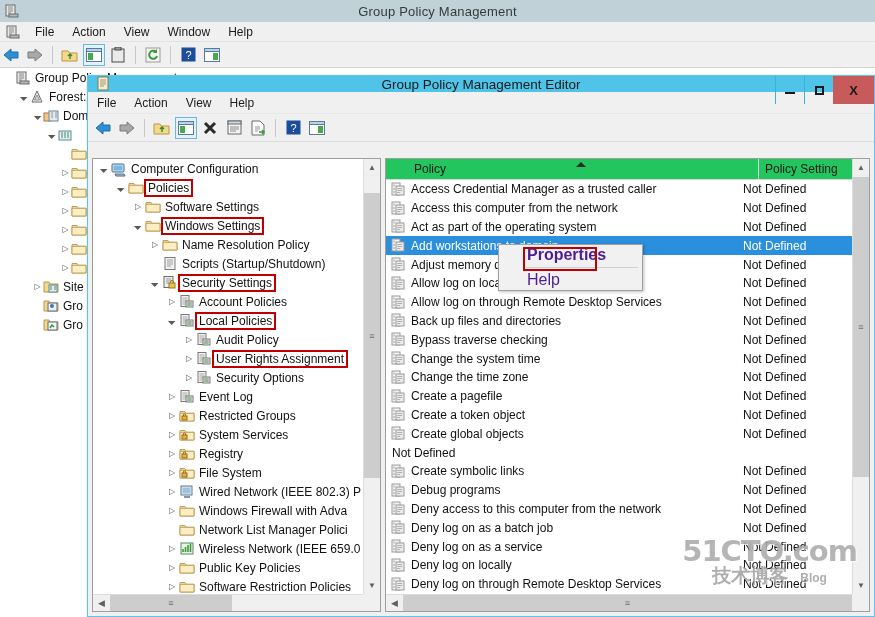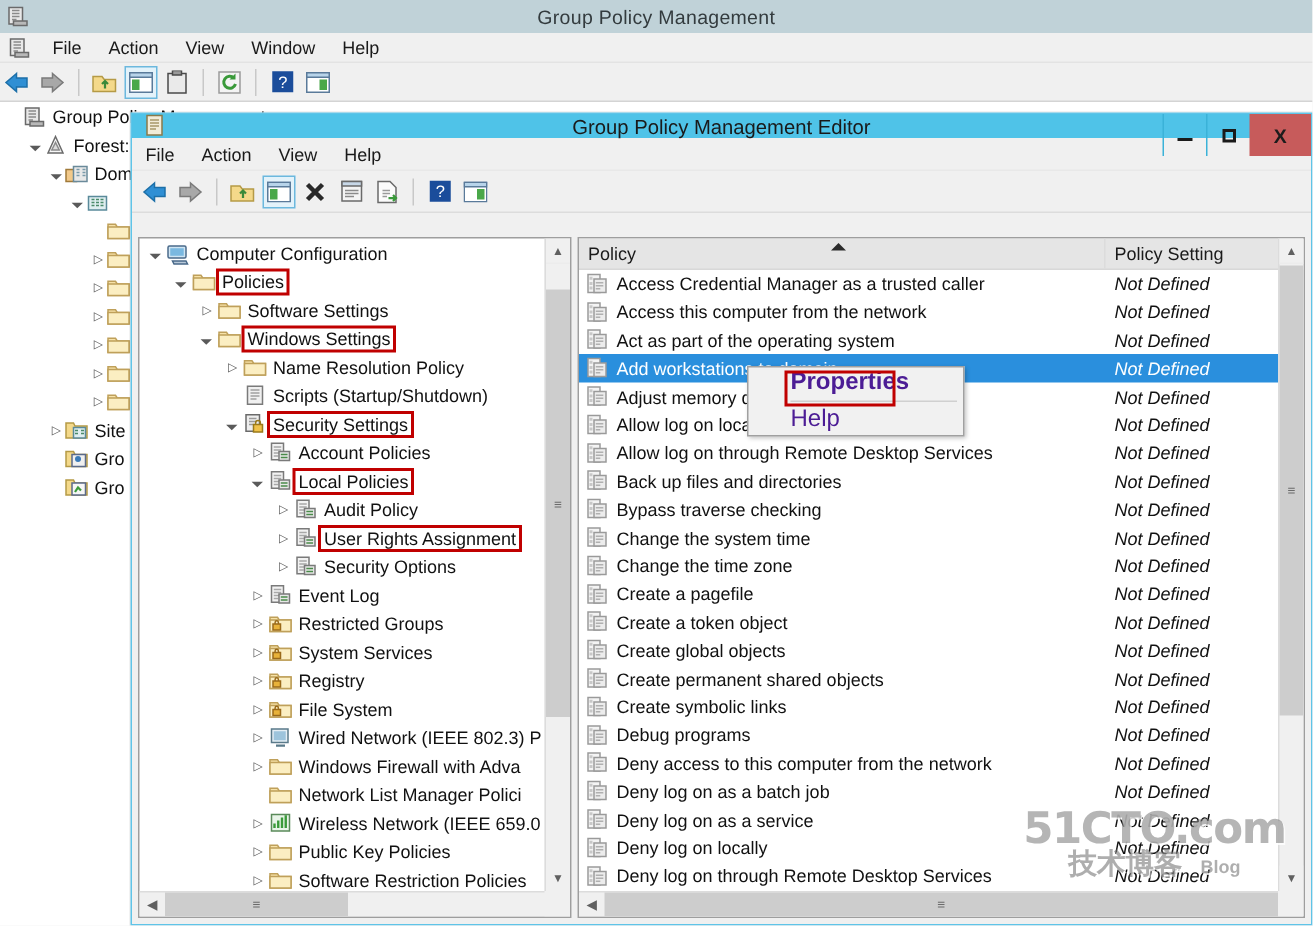"Policy" .lv-header { background: #e5e5e5 -> #22c55e; padding-left: none -> 22px }
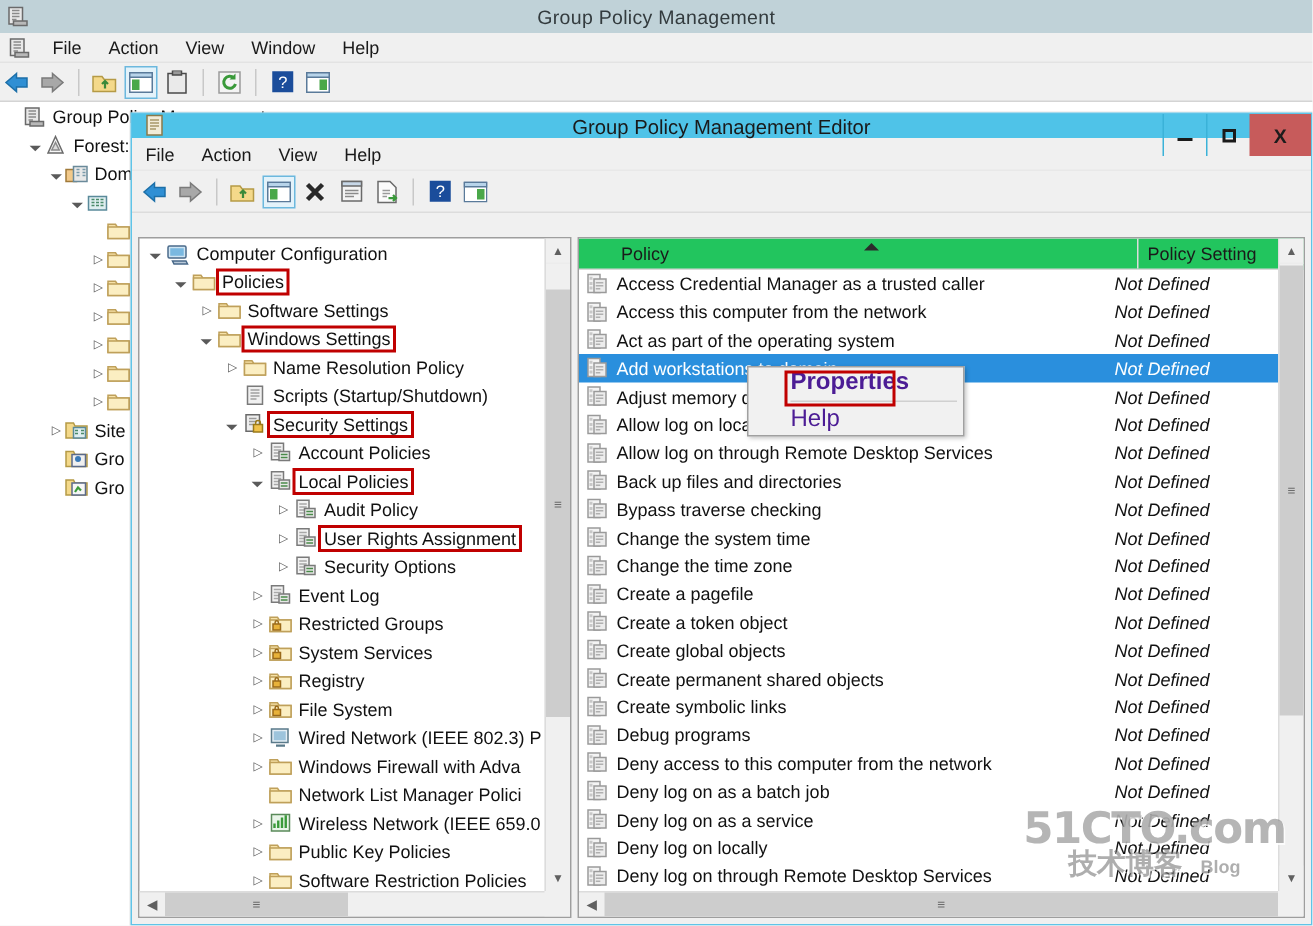"Not Defined" .lv-c2 { font-style: italic -> none }
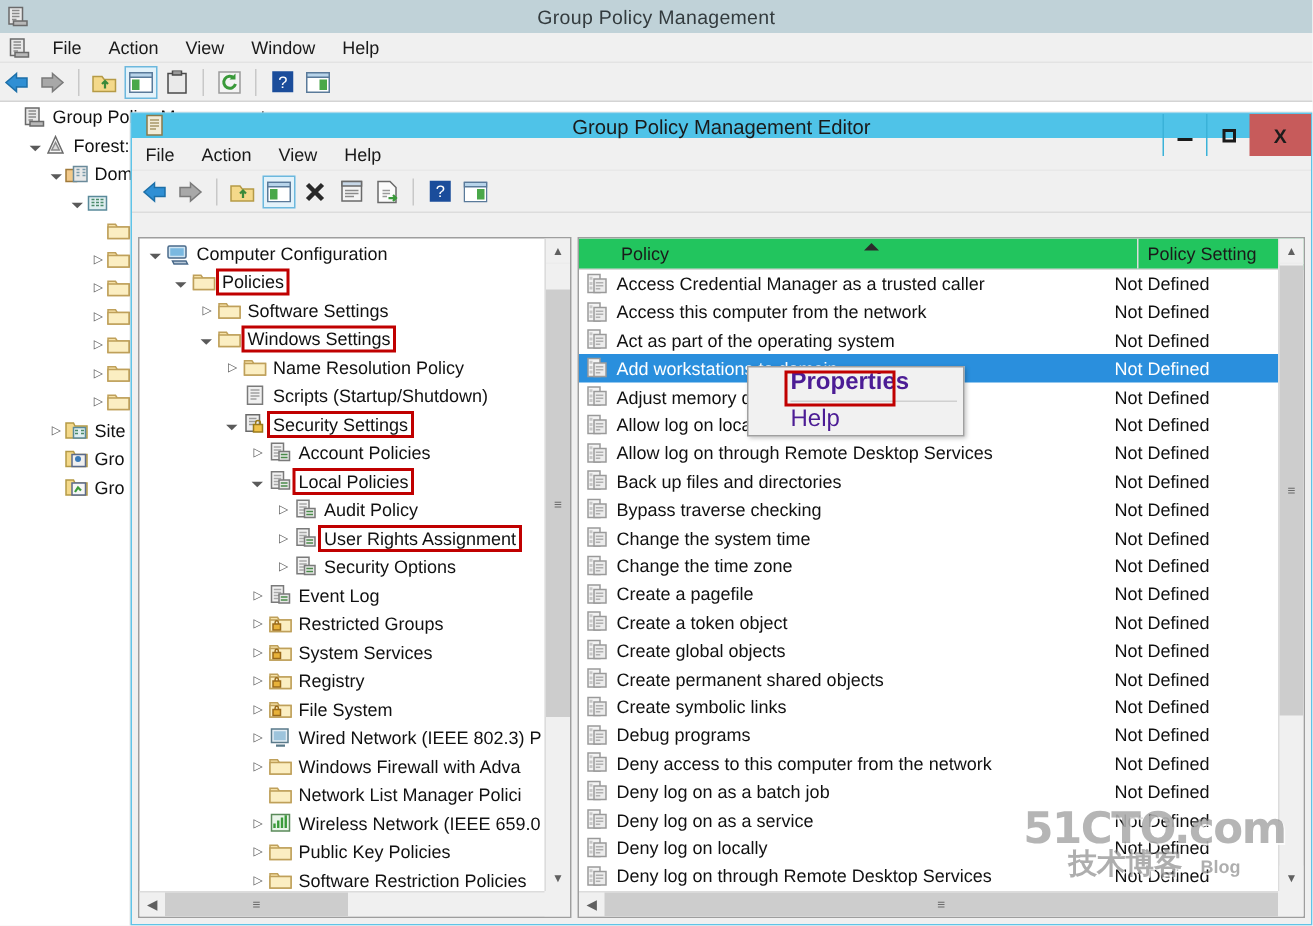"Create permanent shared objects" span.lv-c1 { html: <span> <span><svg> <rect></rect> <rect></rect> <rect></rect> <rect></rect> <rect></rect> <path></path> </svg></span> <span>Create permanent shared objects</span> </span> -> none }
